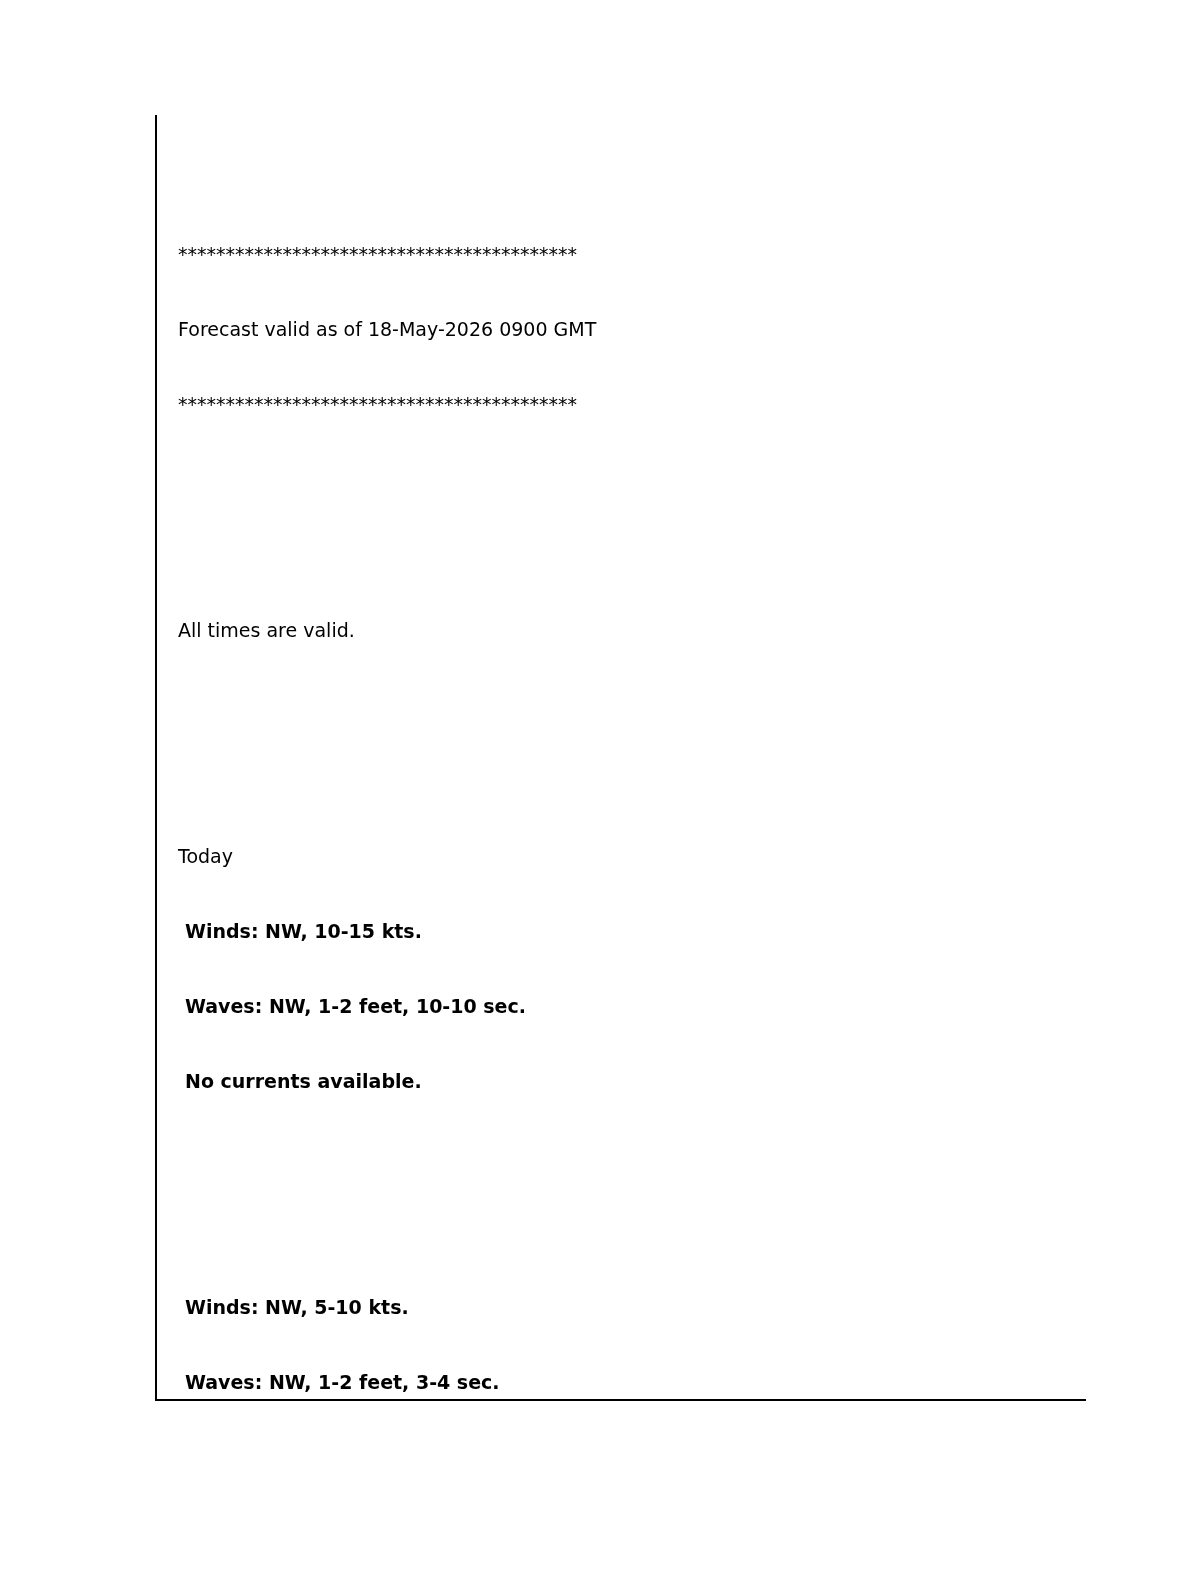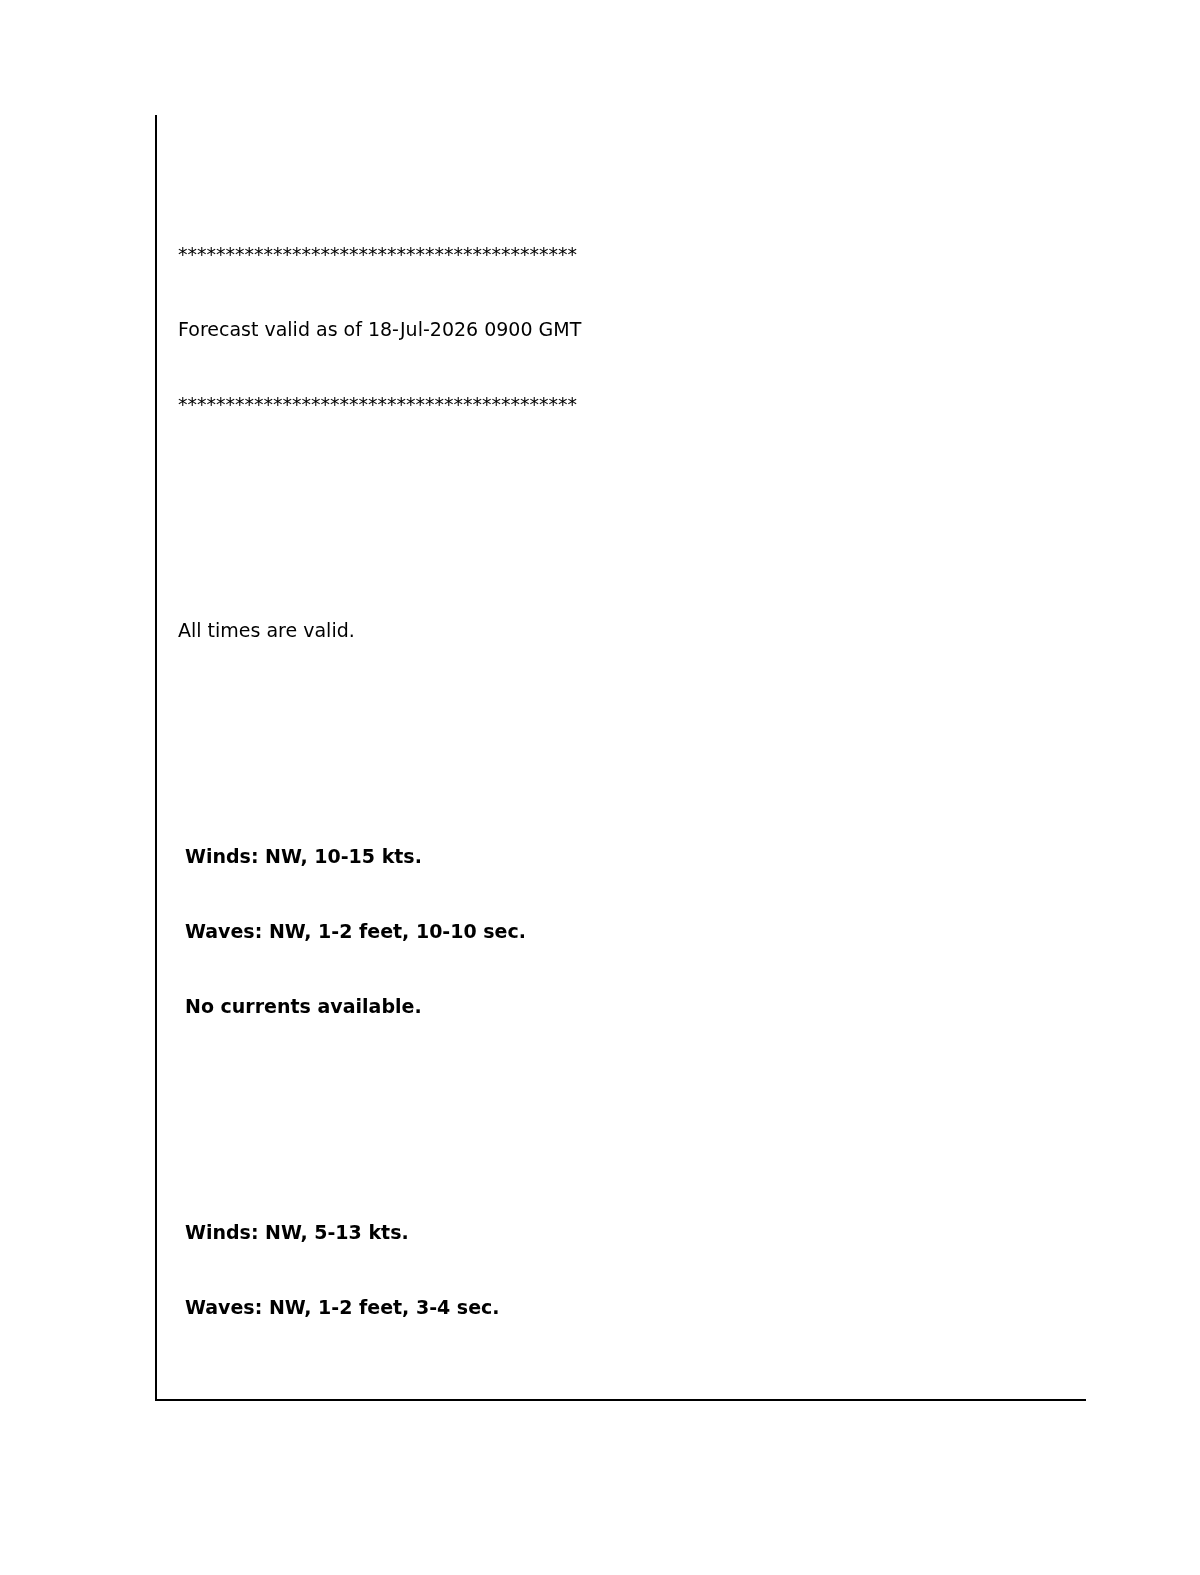"Forecast valid as of 18-Jul-2026" div.line { text: 18-Jul-2026 -> 18-May-2026 }
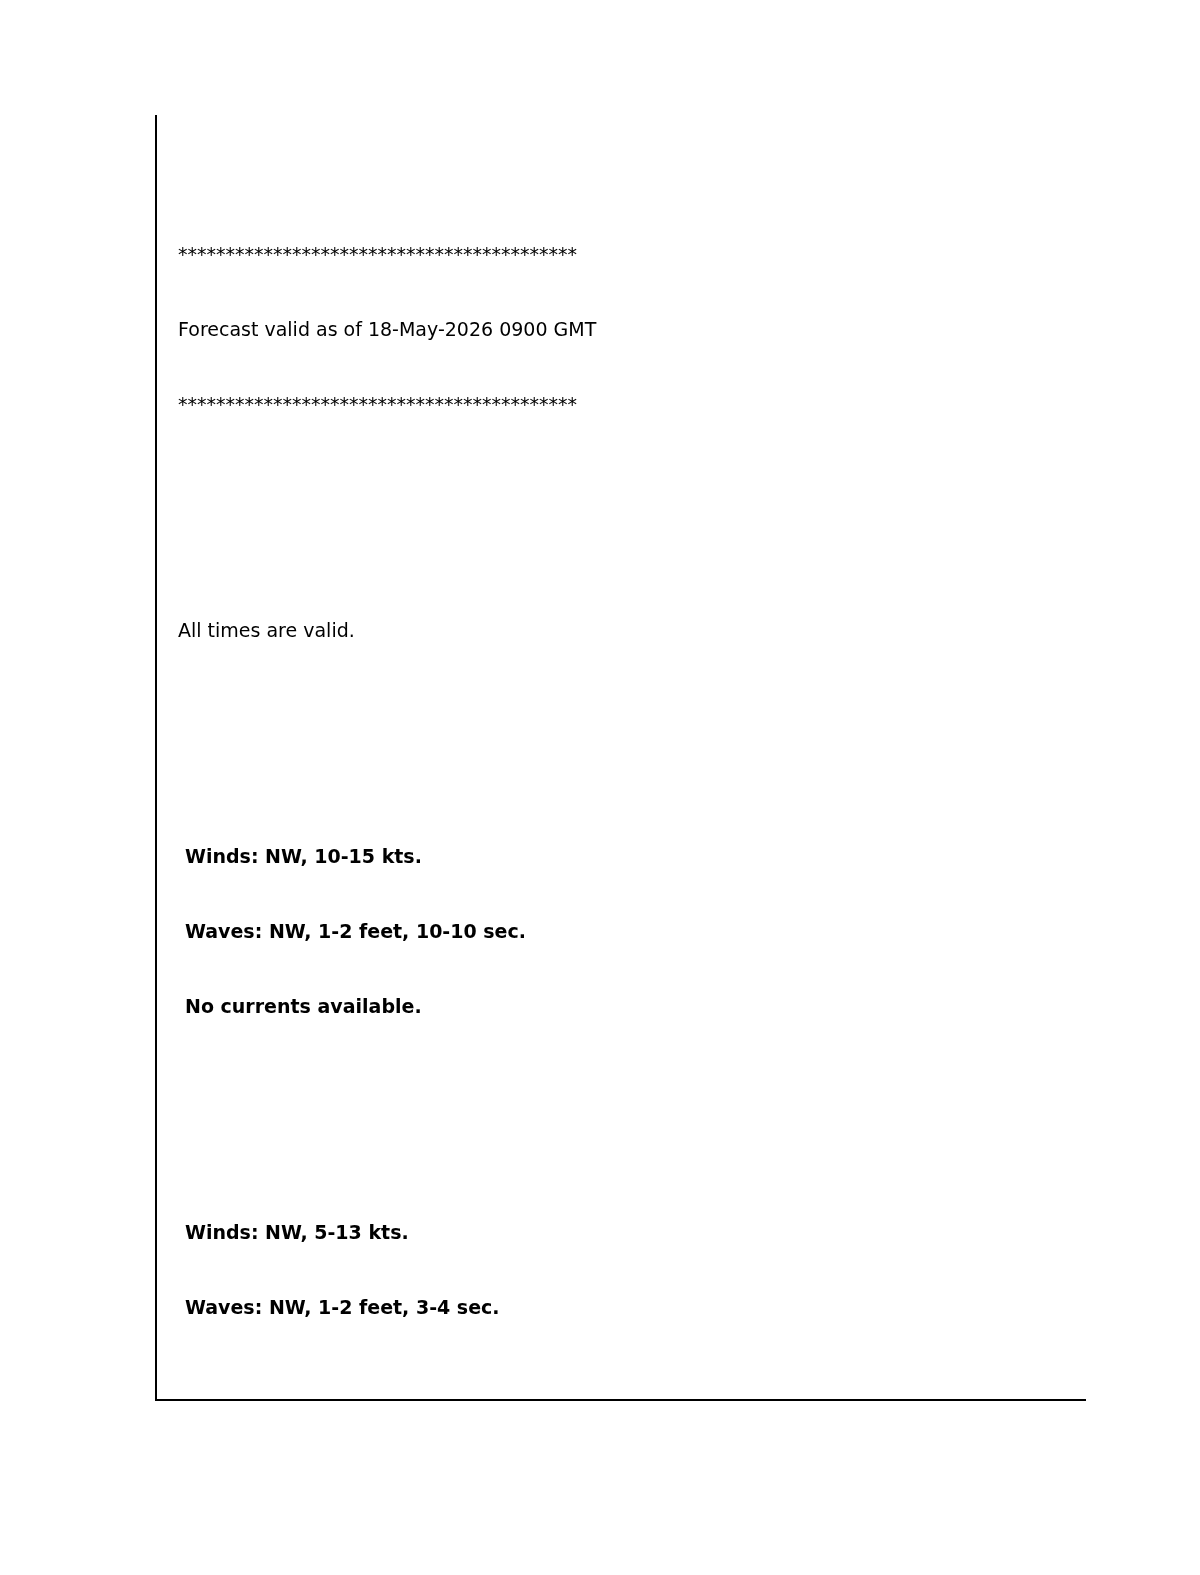"Today" div.line { html: none -> <div>Today</div> }
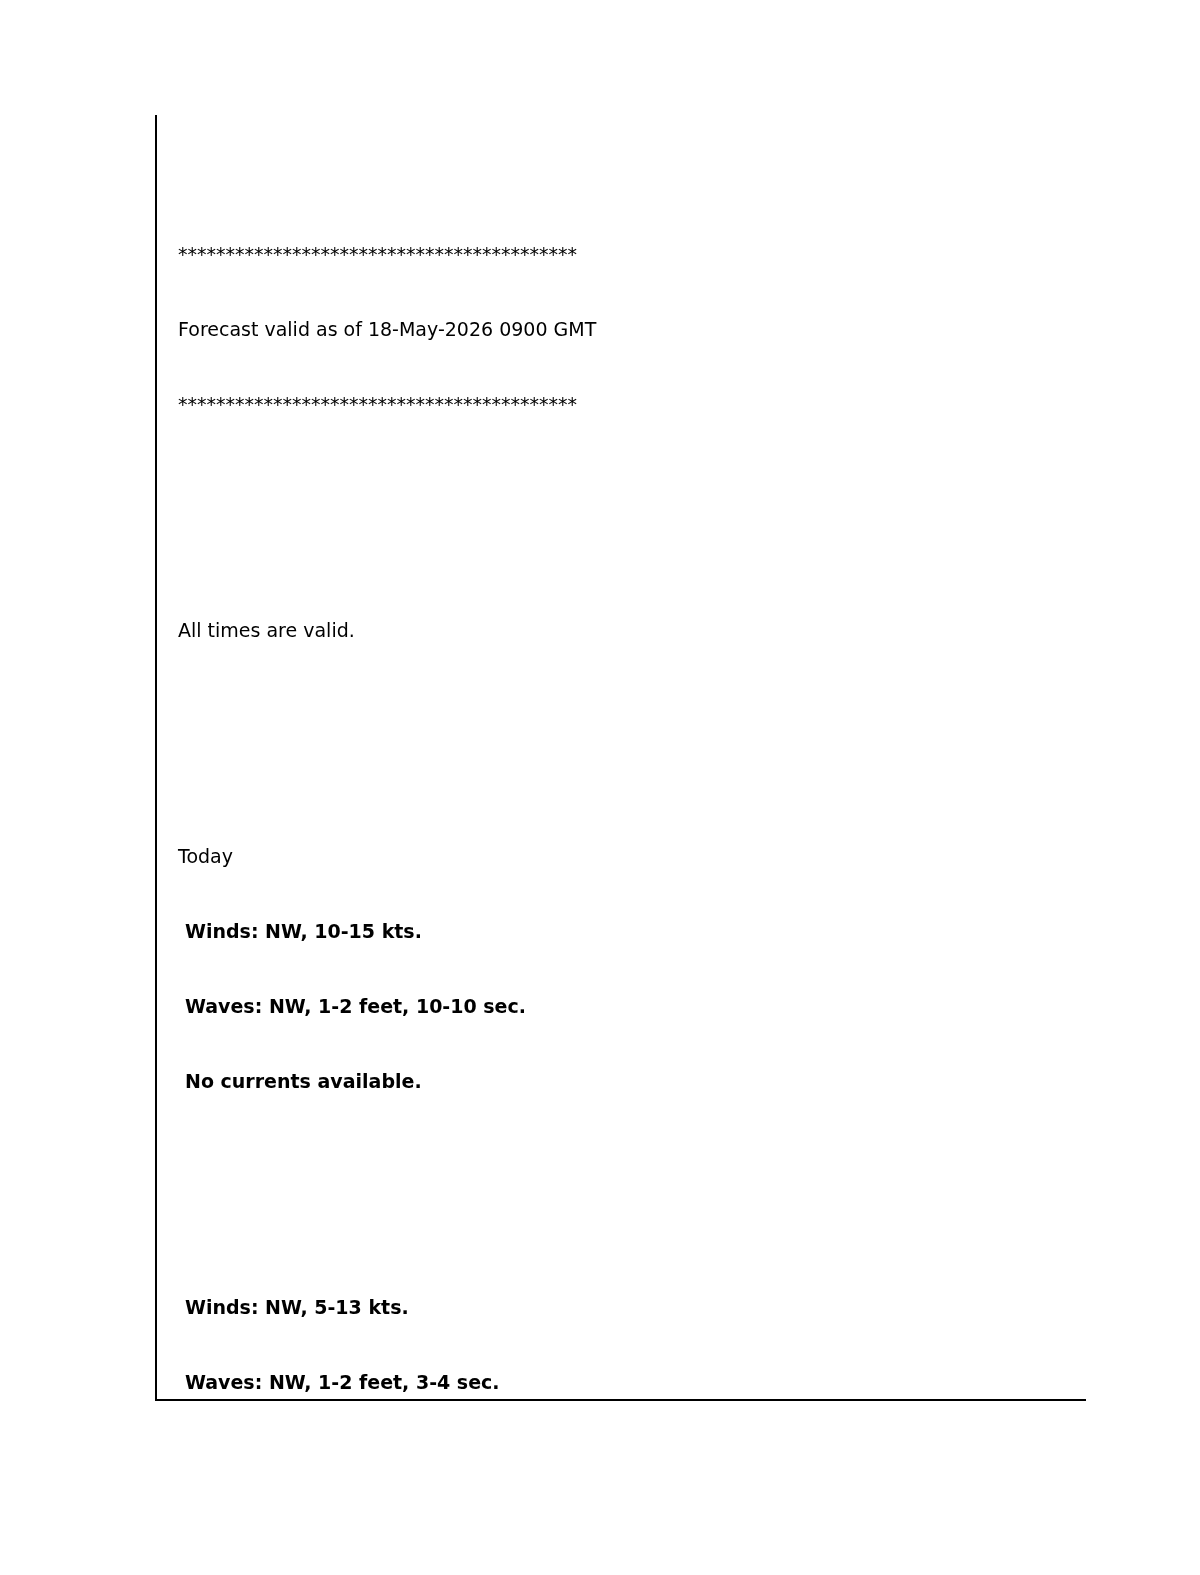"Winds: NW, 5-13 kts." div.line { text: 5-13 -> 5-10 }
